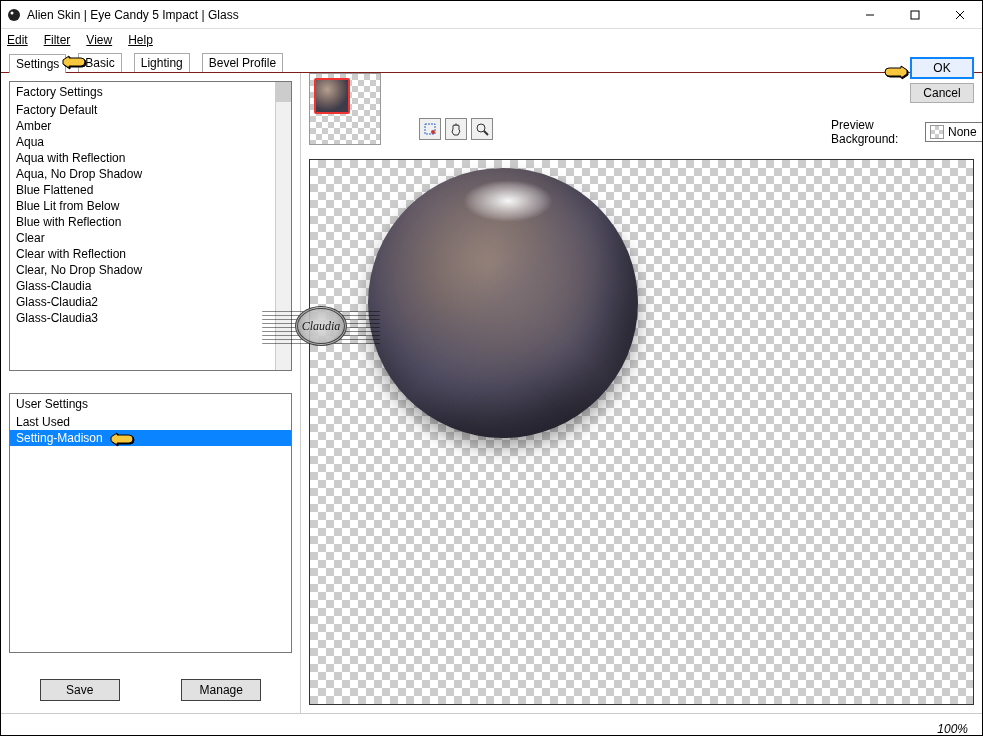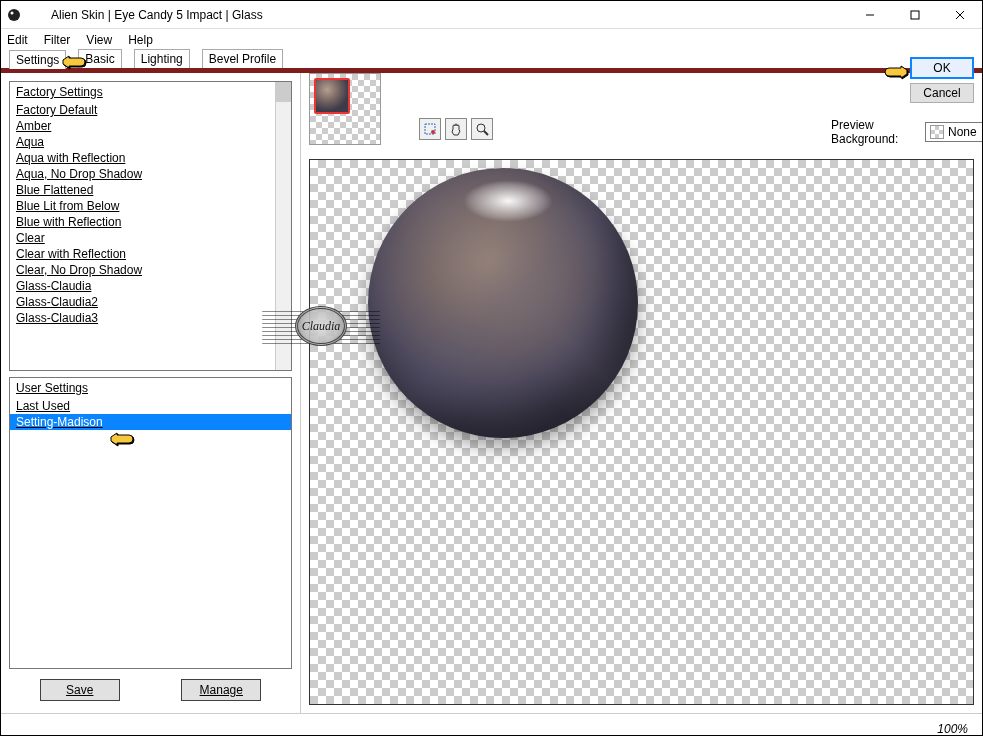"Alien Skin | Eye Candy" .titlebar { gap: 24px -> none }
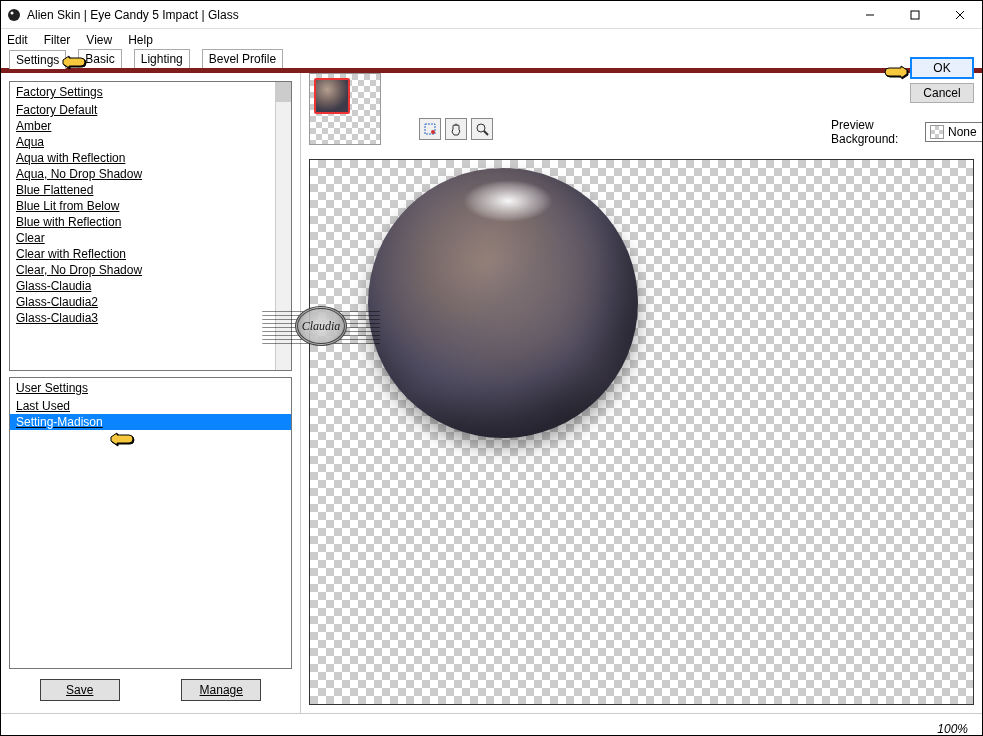"Edit" .menubar { text-decoration: none -> underline }
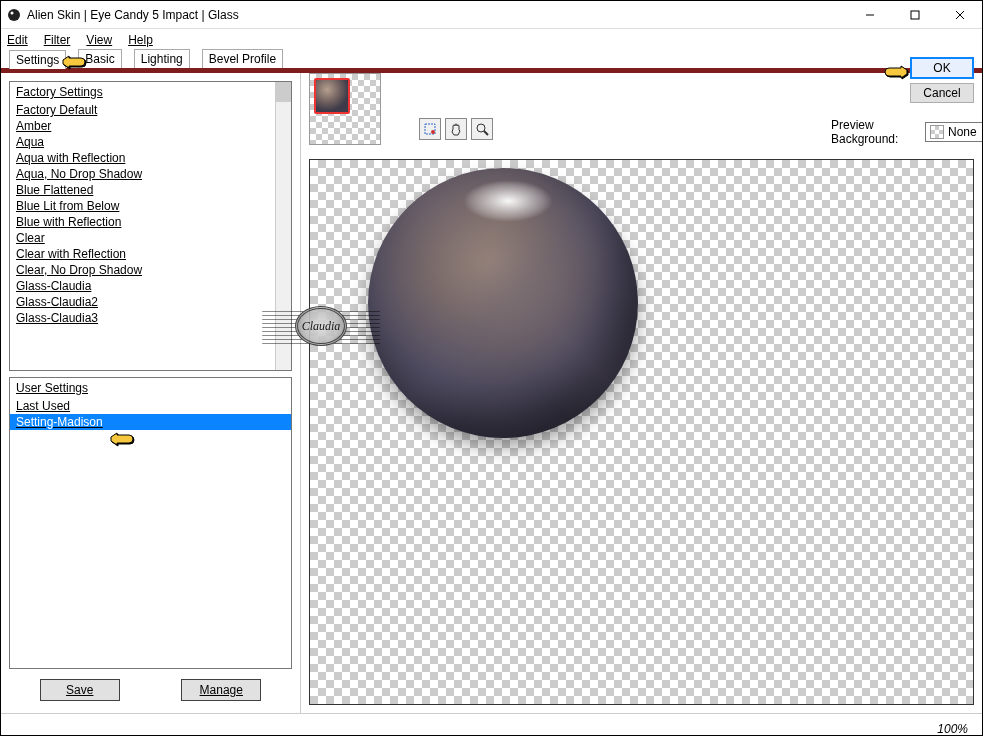"Settings" .tabbar { border-bottom: 5px solid #7f1d1d -> 1px solid #7f1d1d }
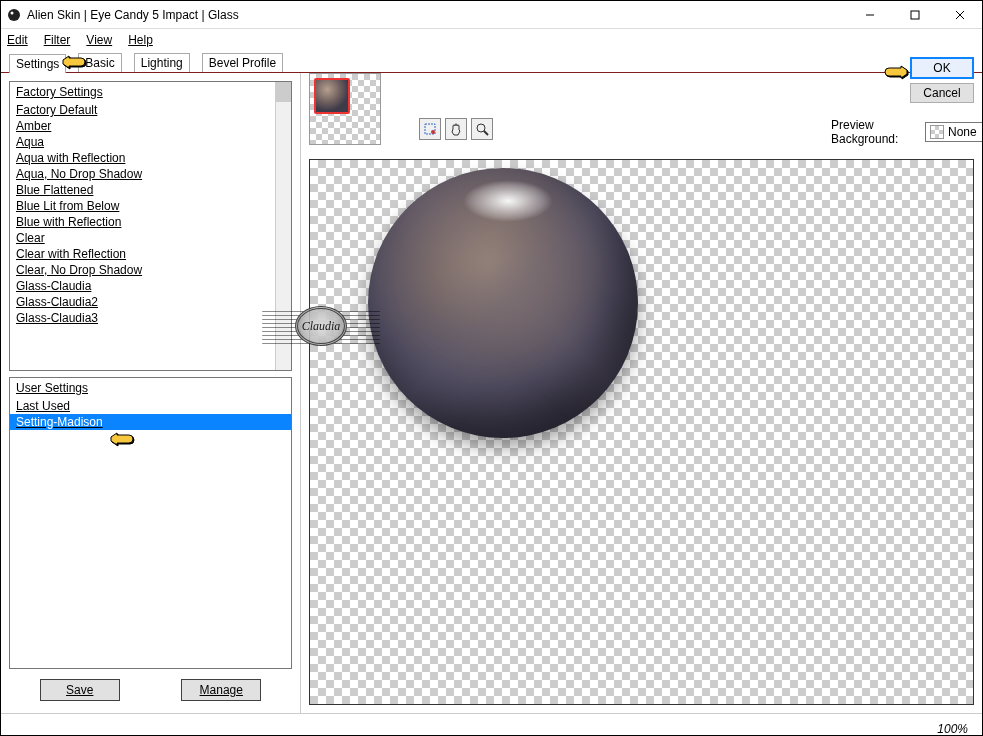"Factory Settings" .left-pane { gap: 6px -> 22px; text-decoration: underline -> none }
